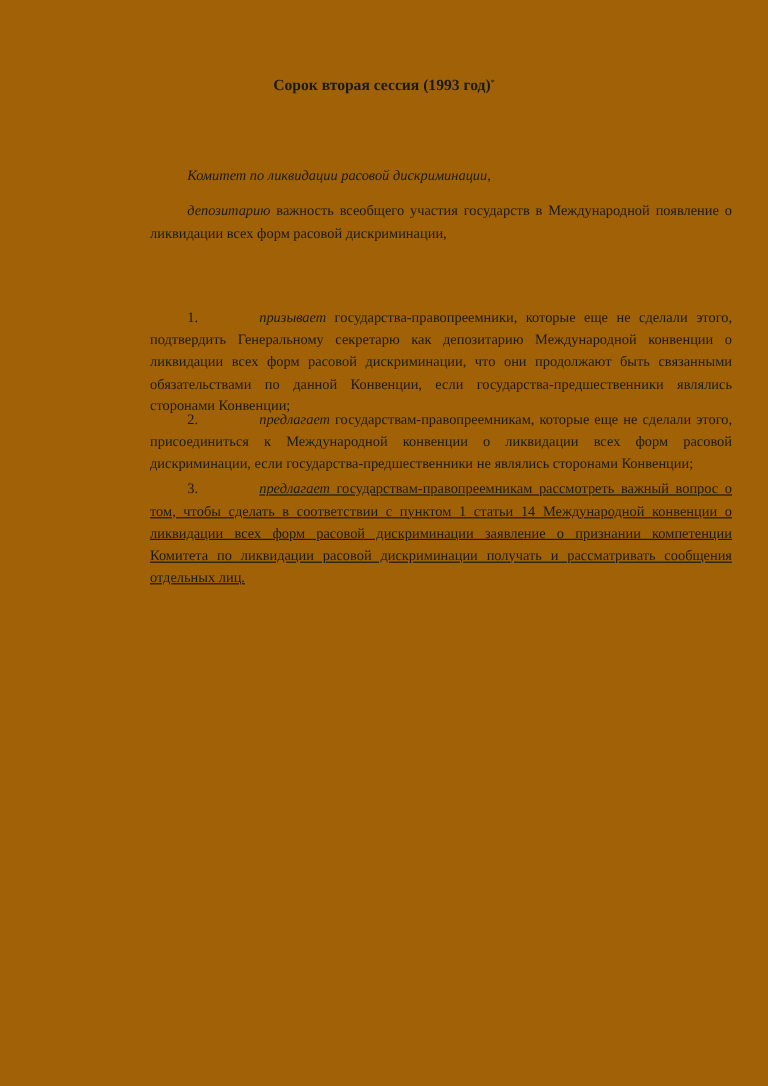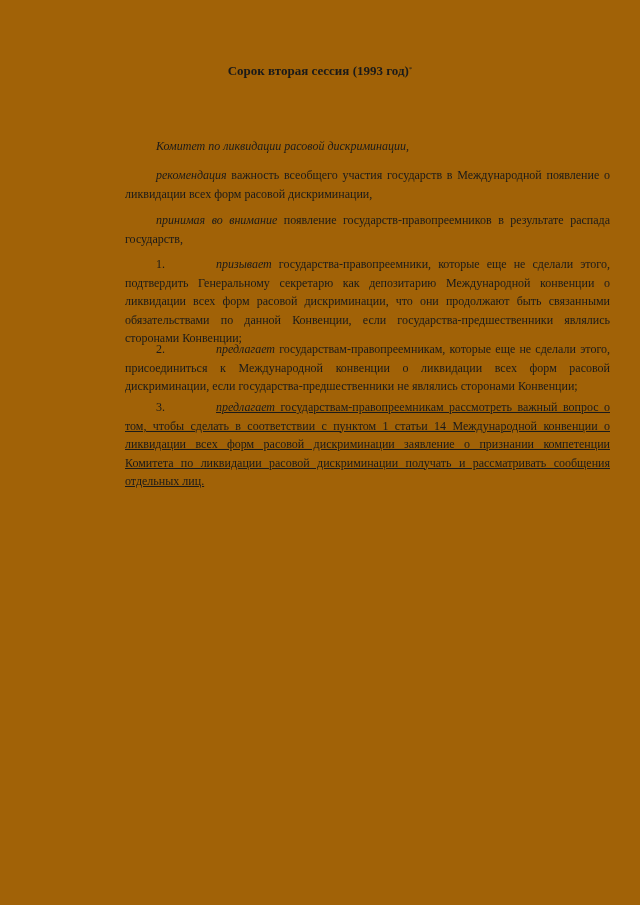"рекомендация" span.it { text: рекомендация -> депозитарию }
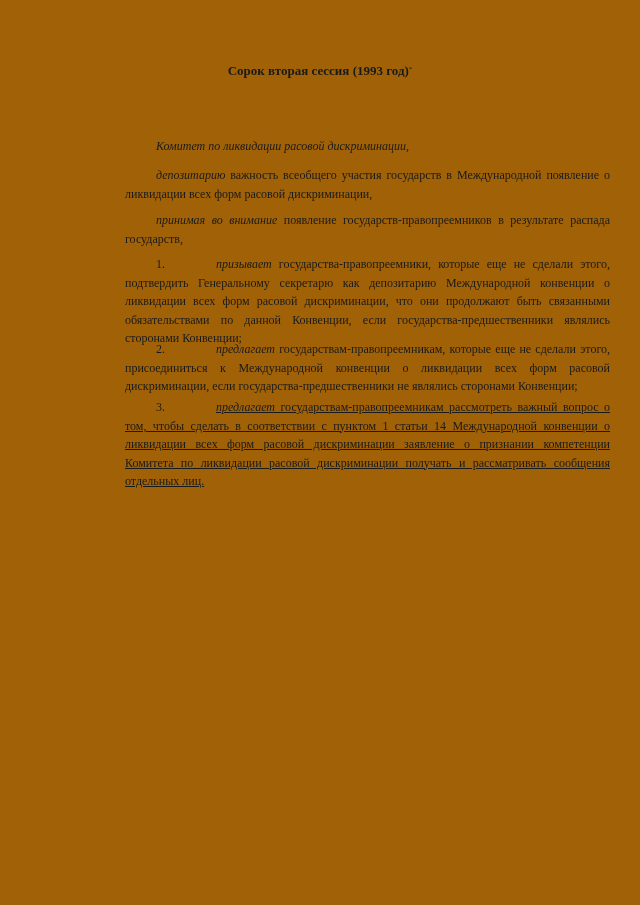"принимая во внимание появление" div.body-text { html: <div> <p><span>принимая во внимание</span><span> появление государств-правопреемников в результате распада государств,</span></p> </div> -> none }
